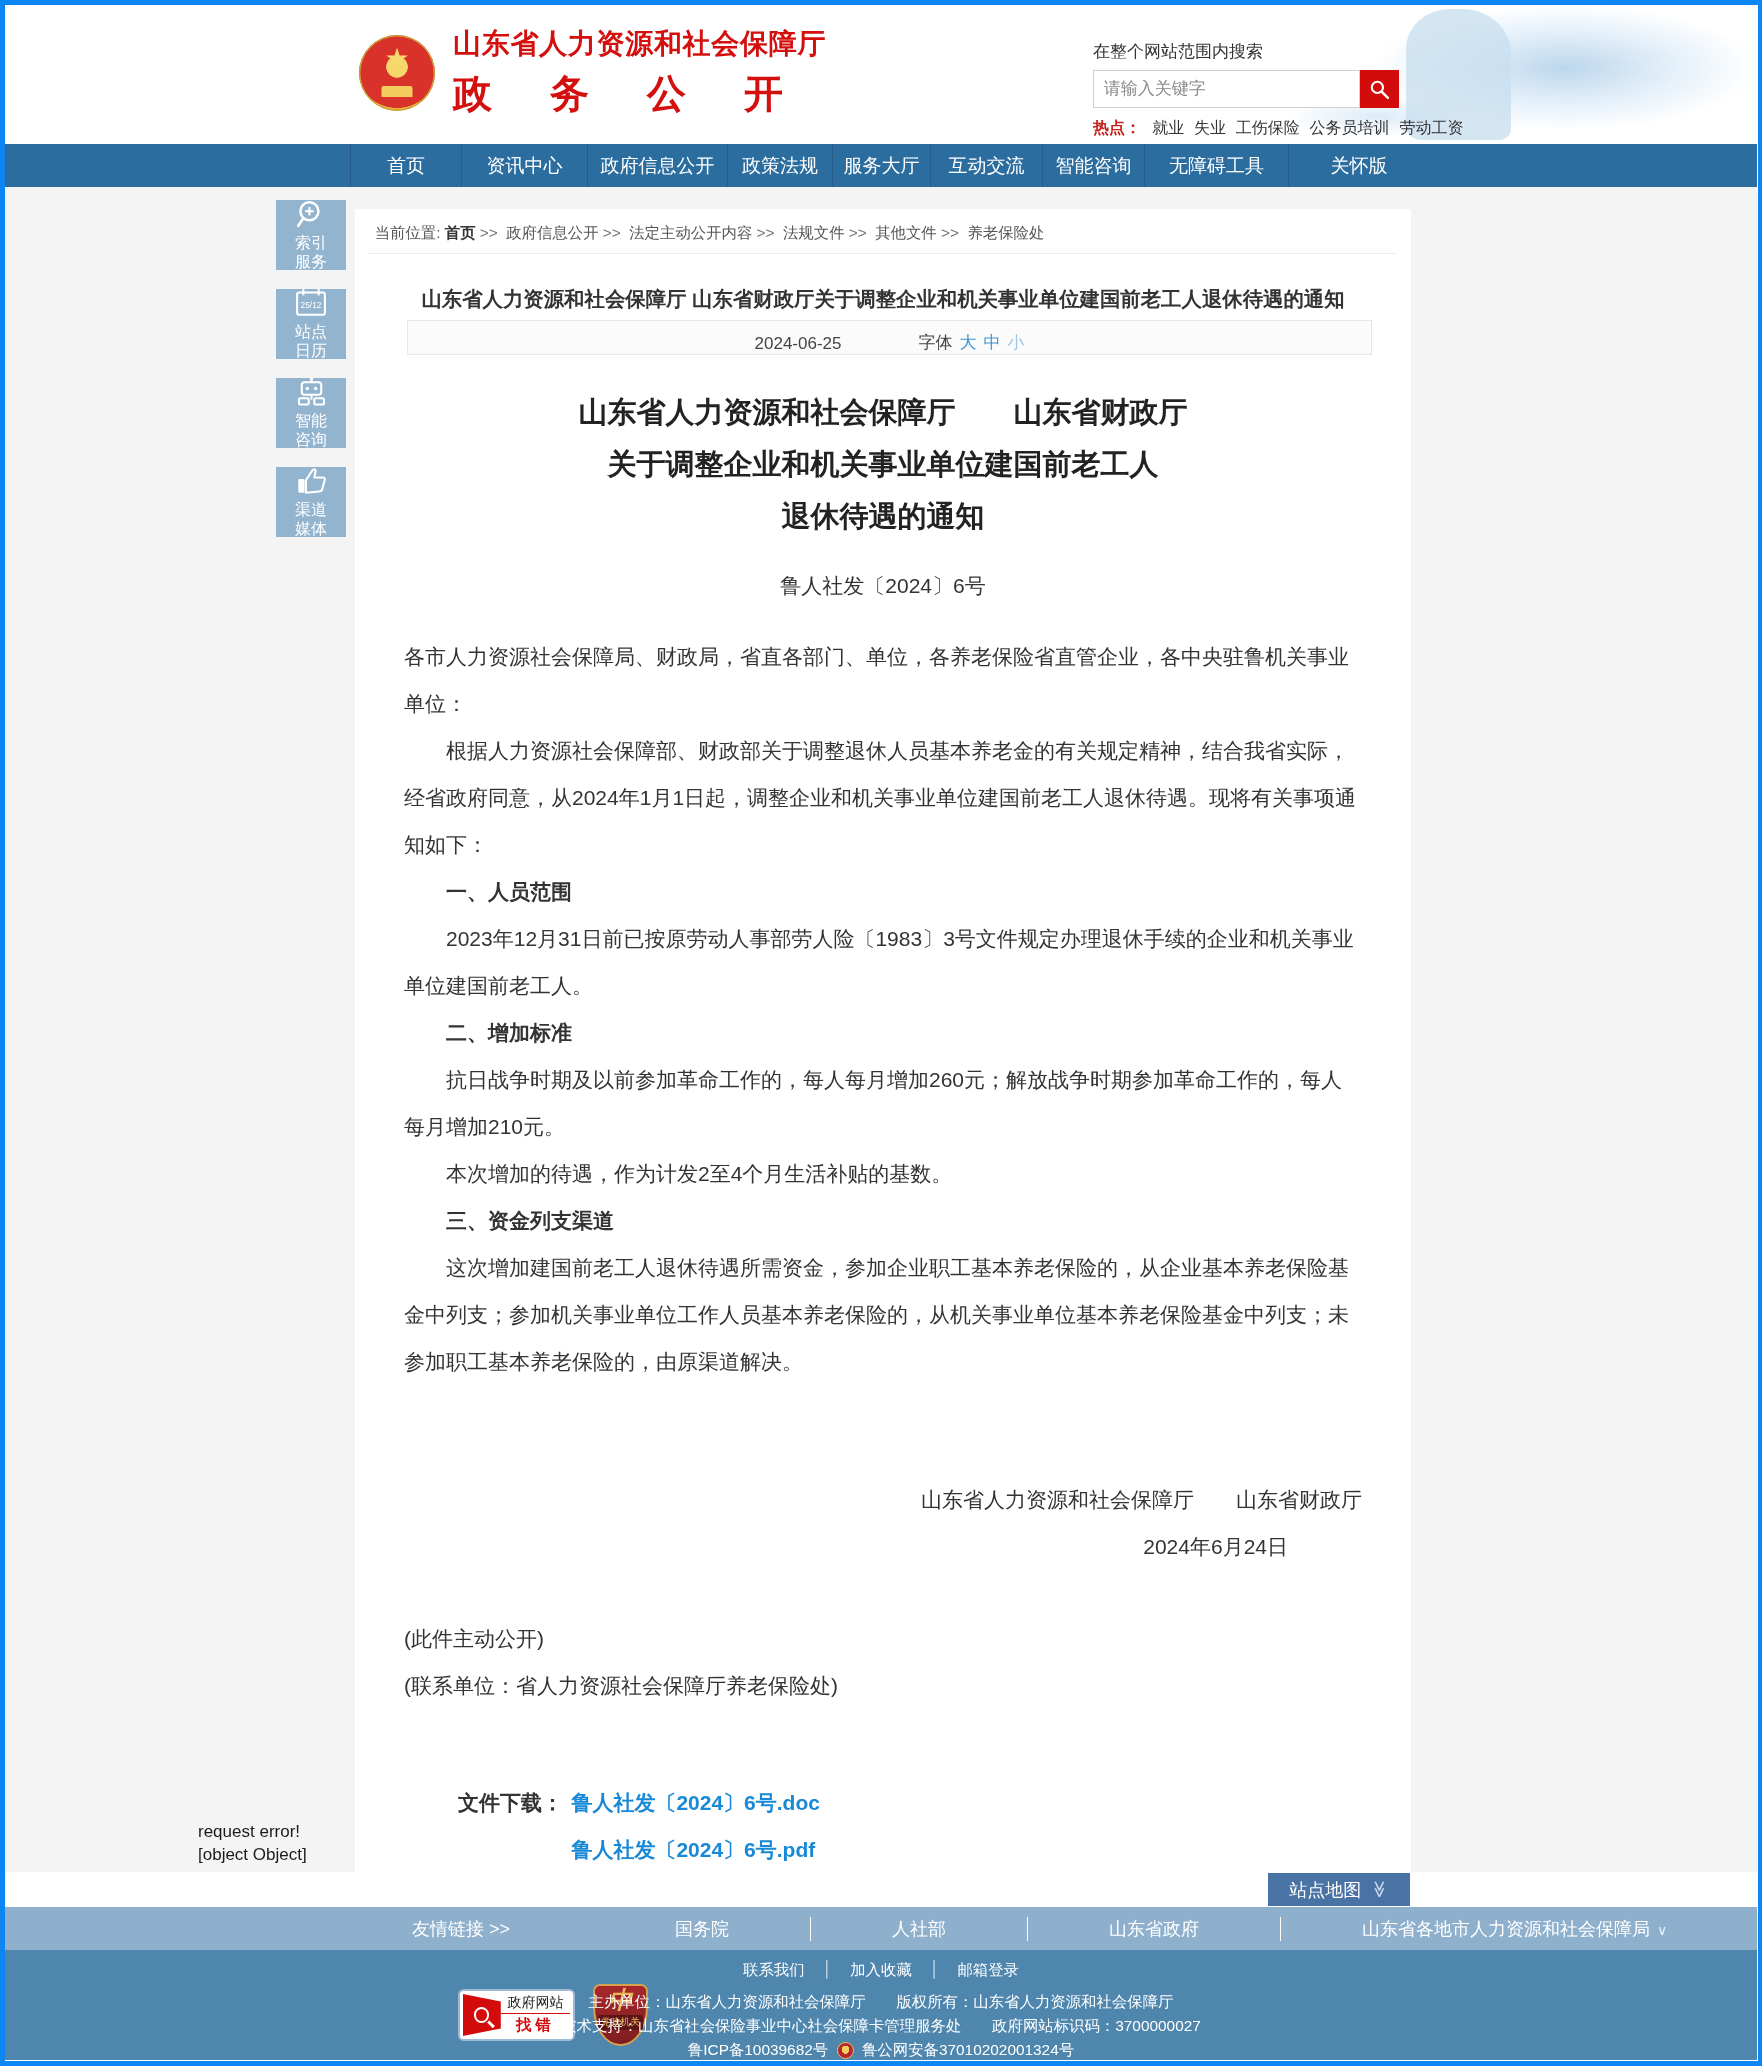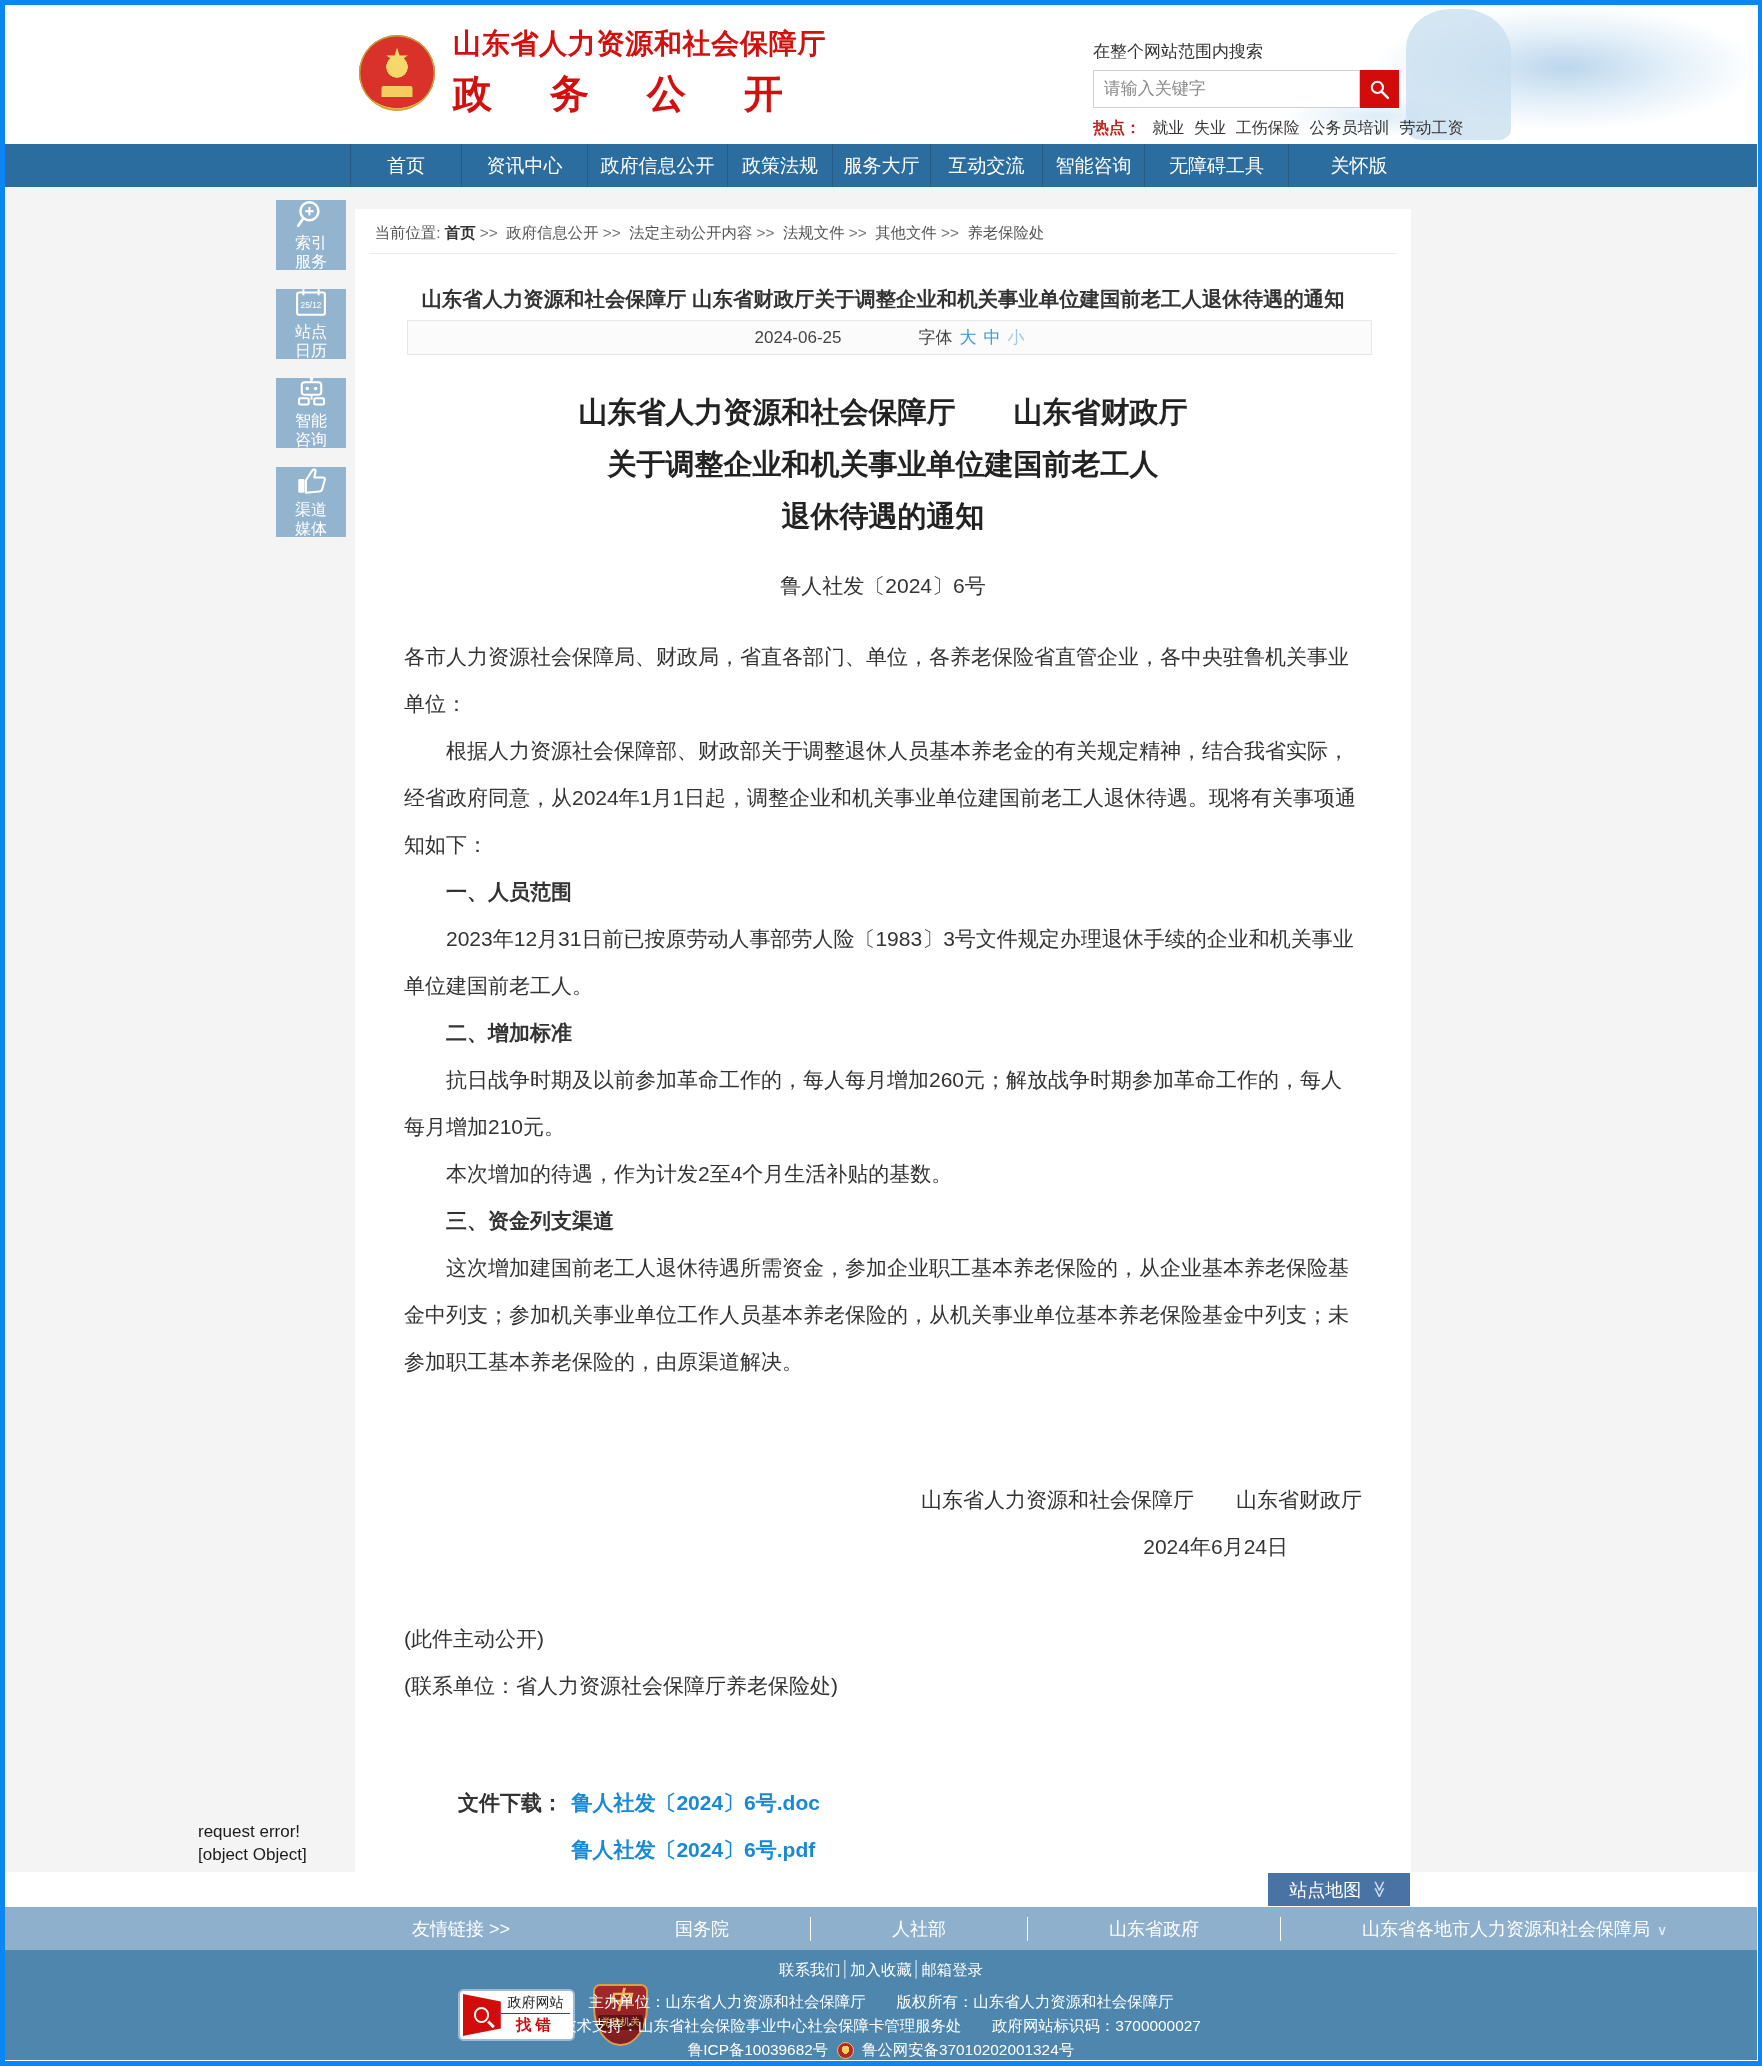"2024-06-25" .date-bar { align-items: center -> flex-end }
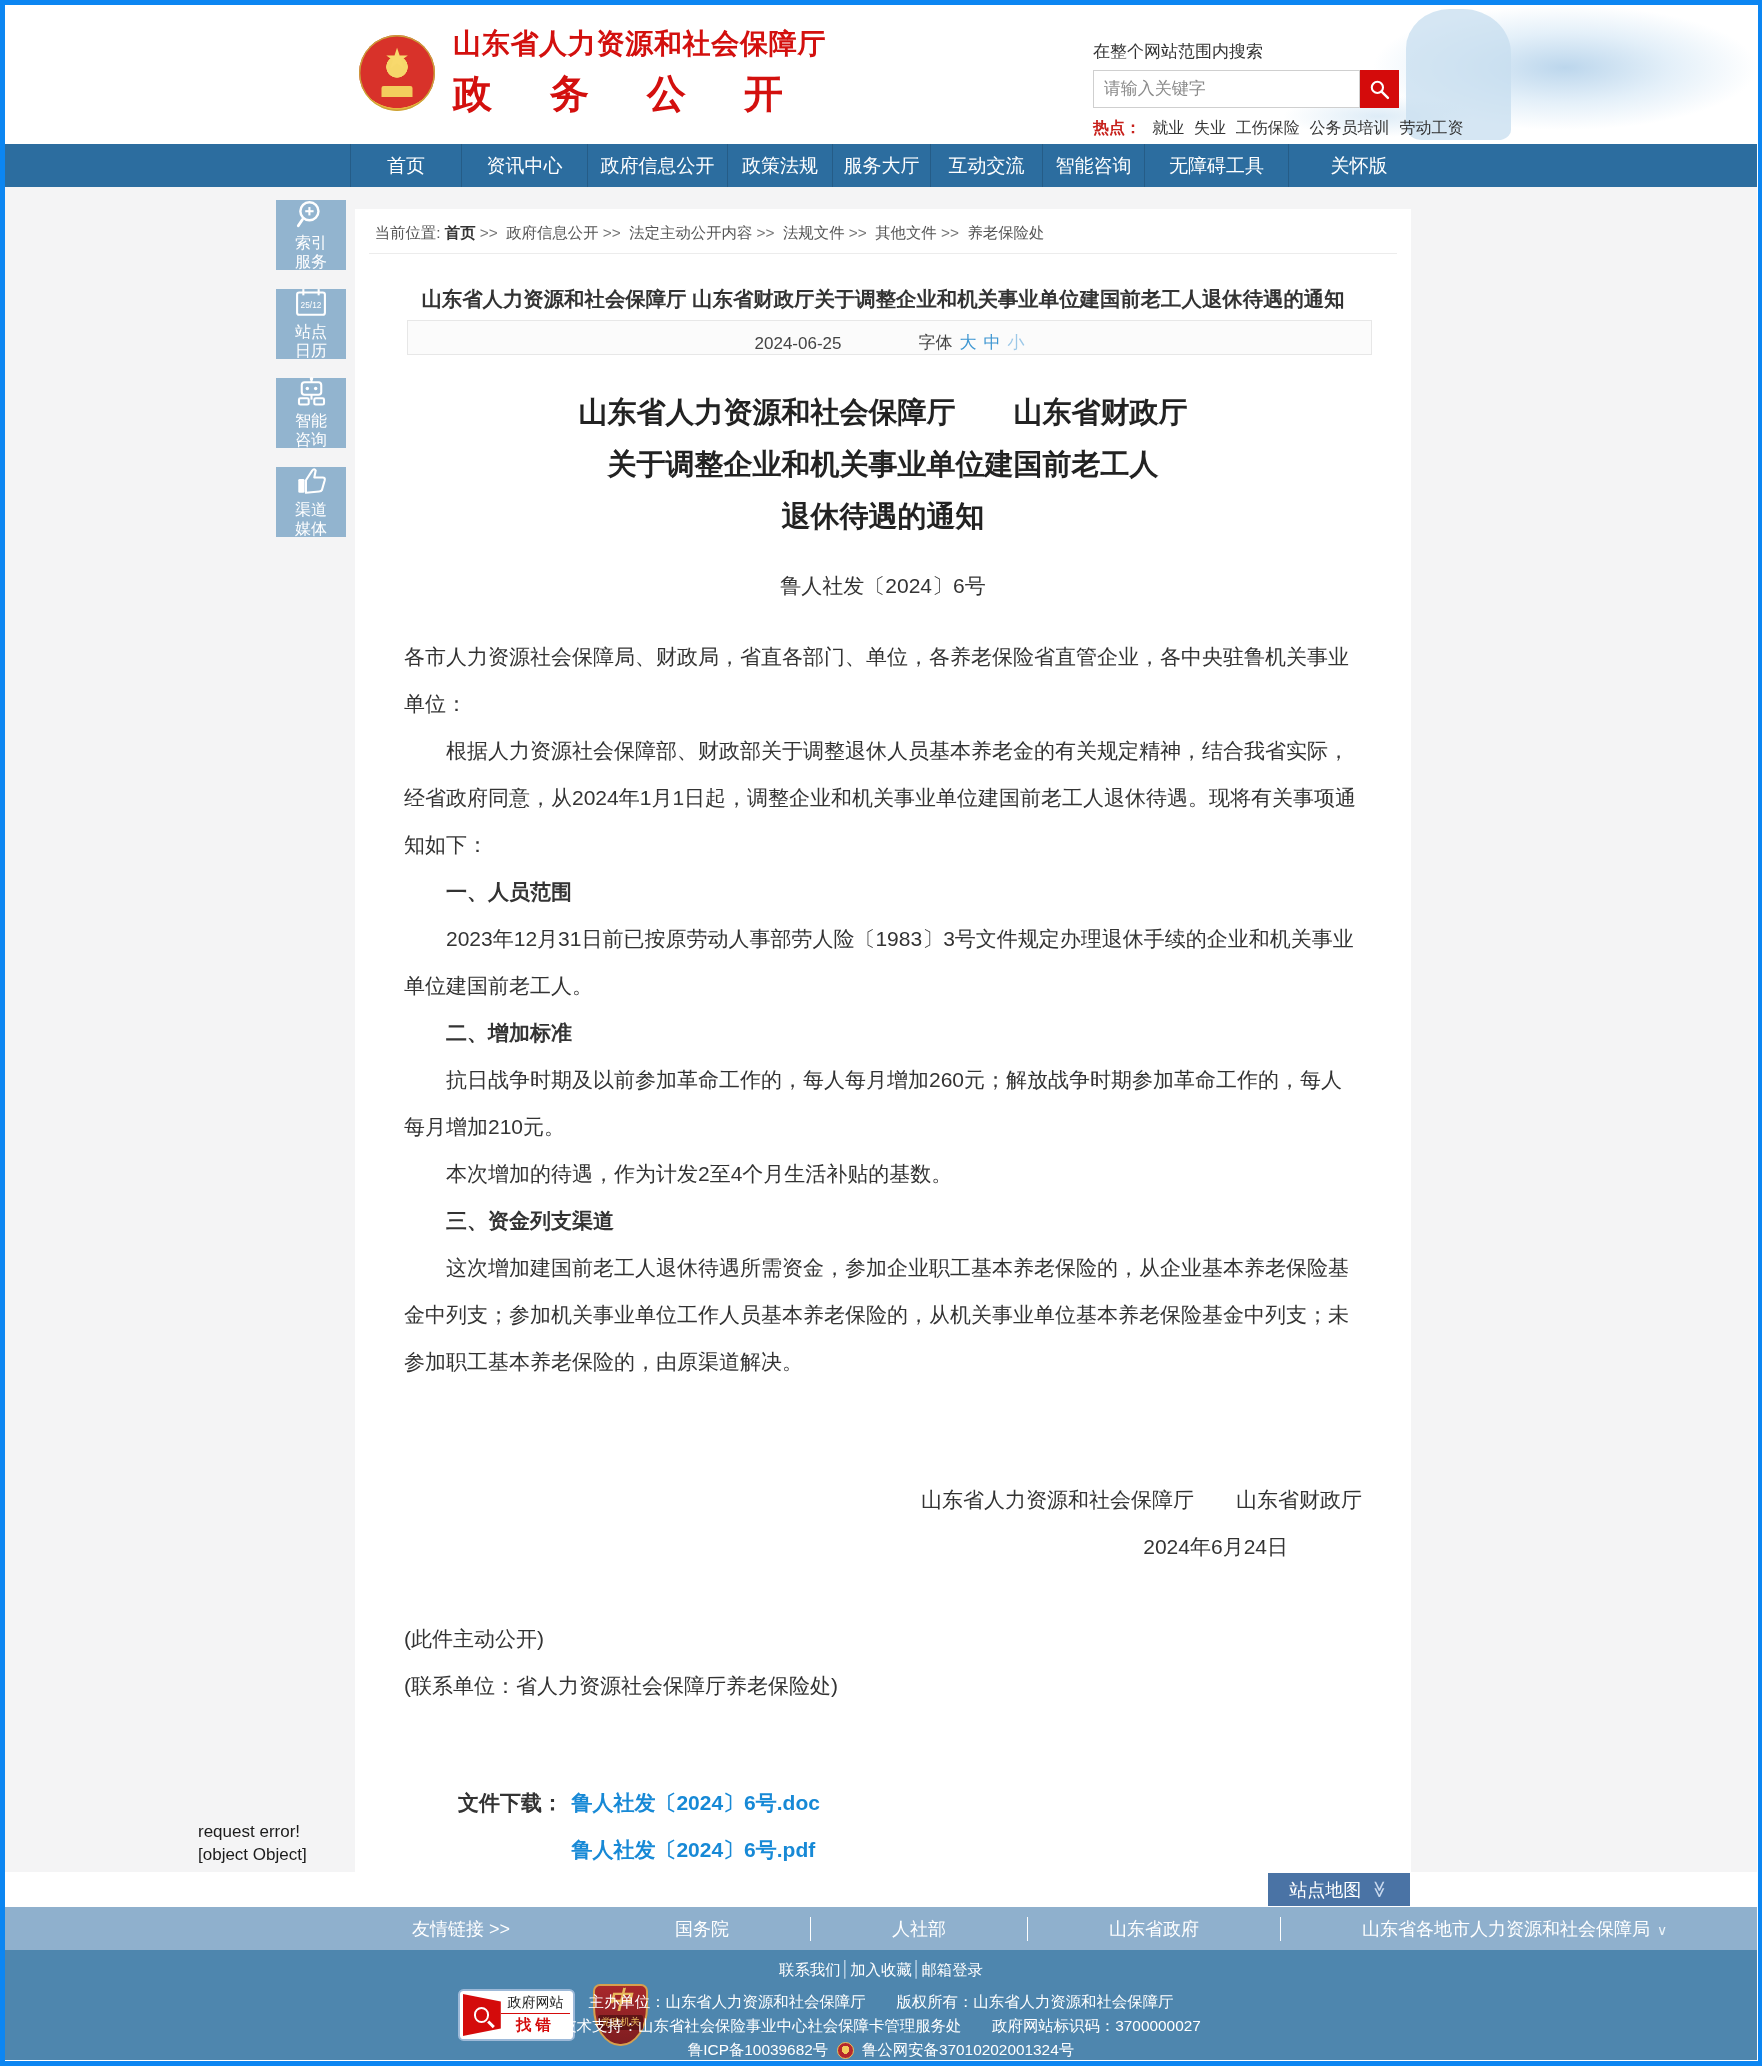"联系我们" .f-links { gap: none -> 18px }
